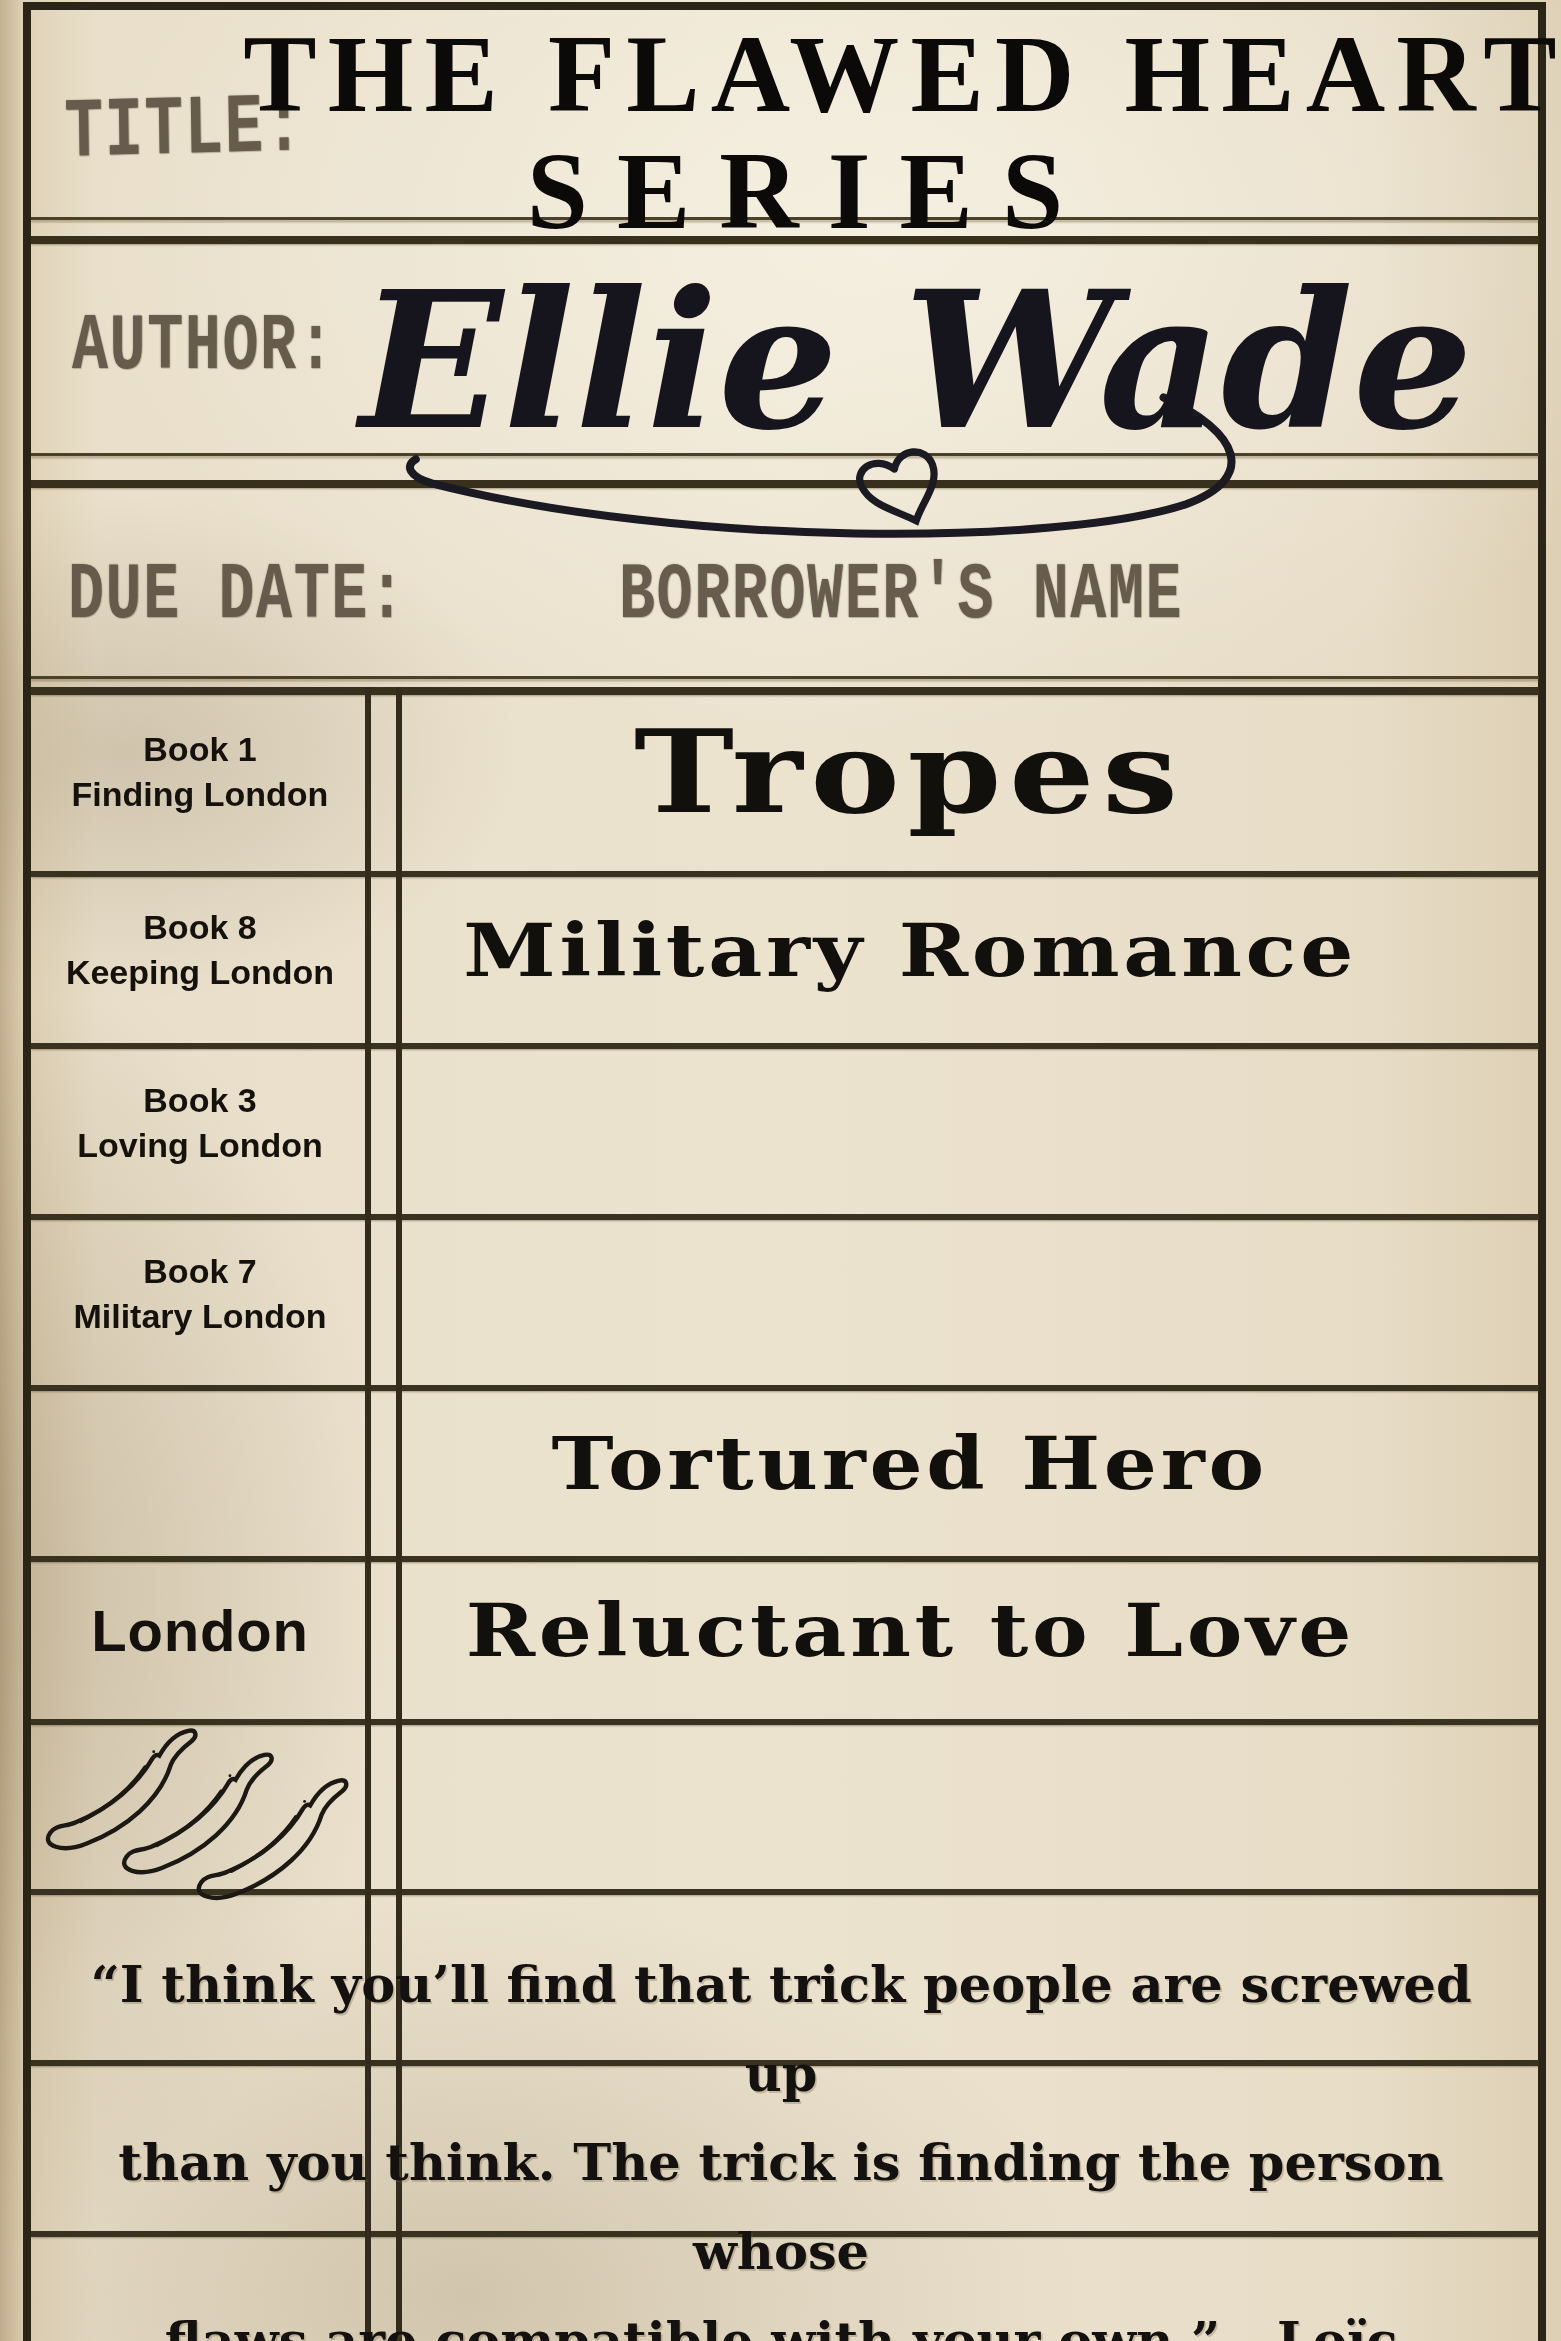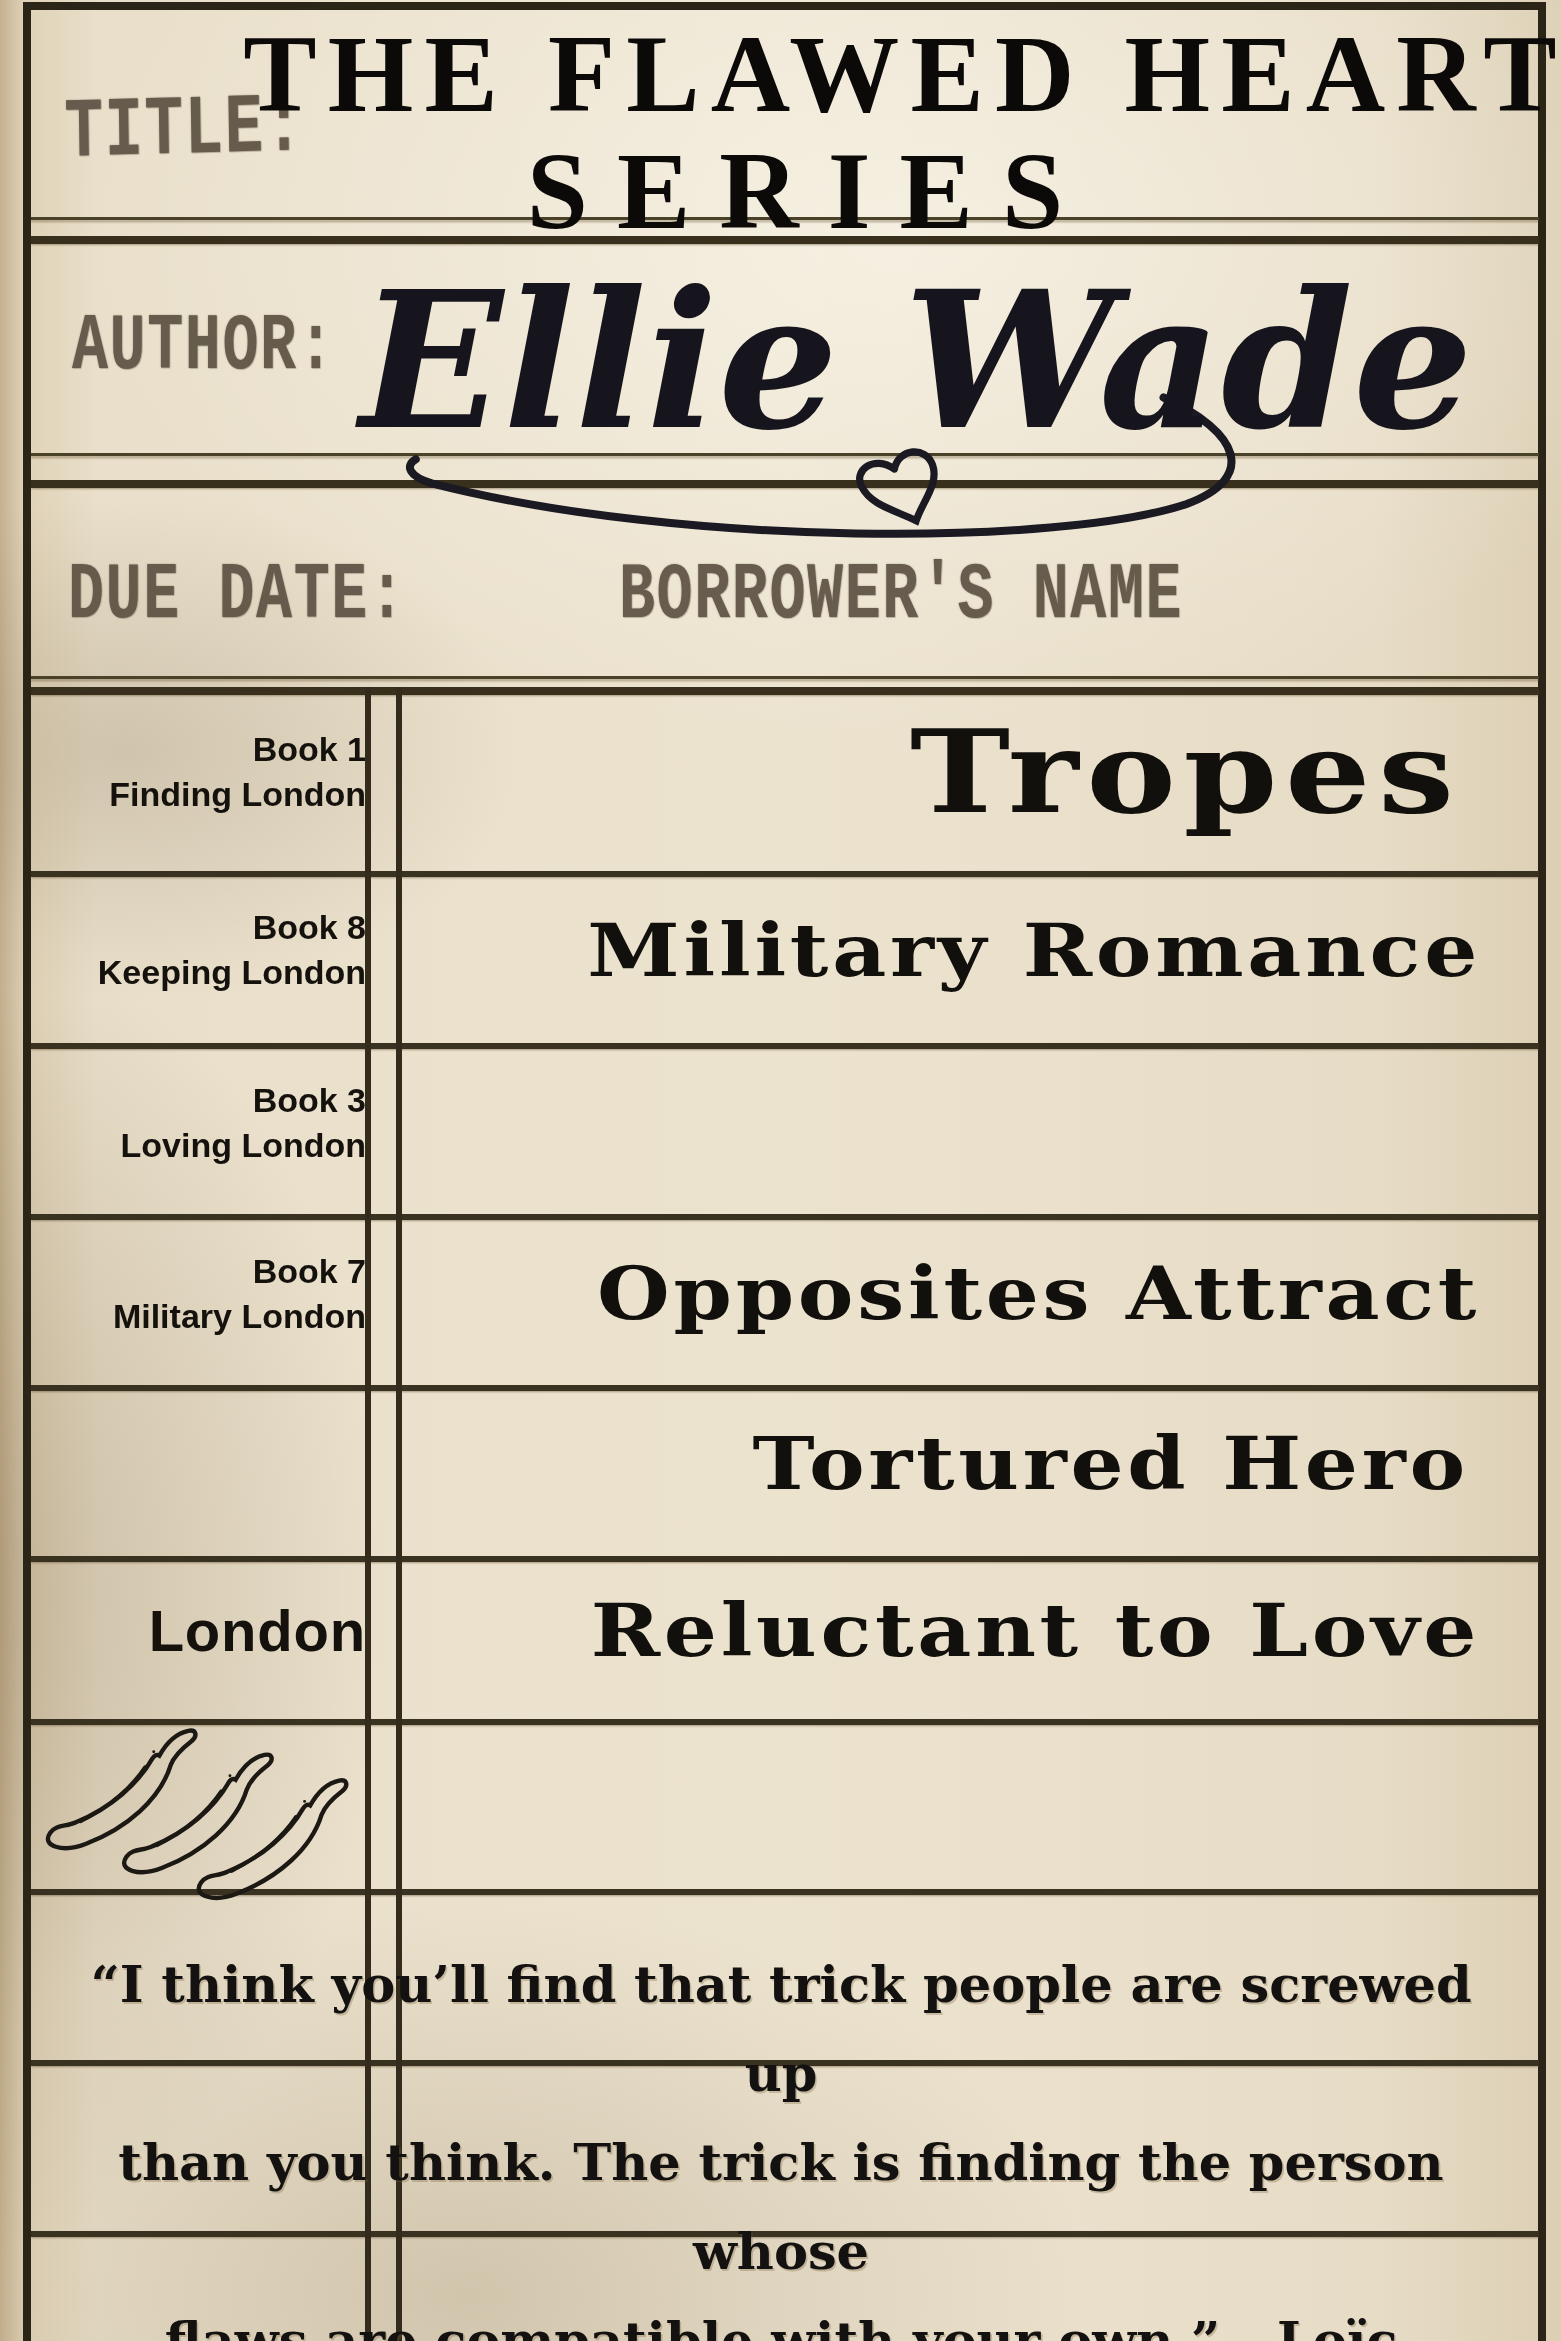"Book 1" .cell { align-items: flex-end -> center }
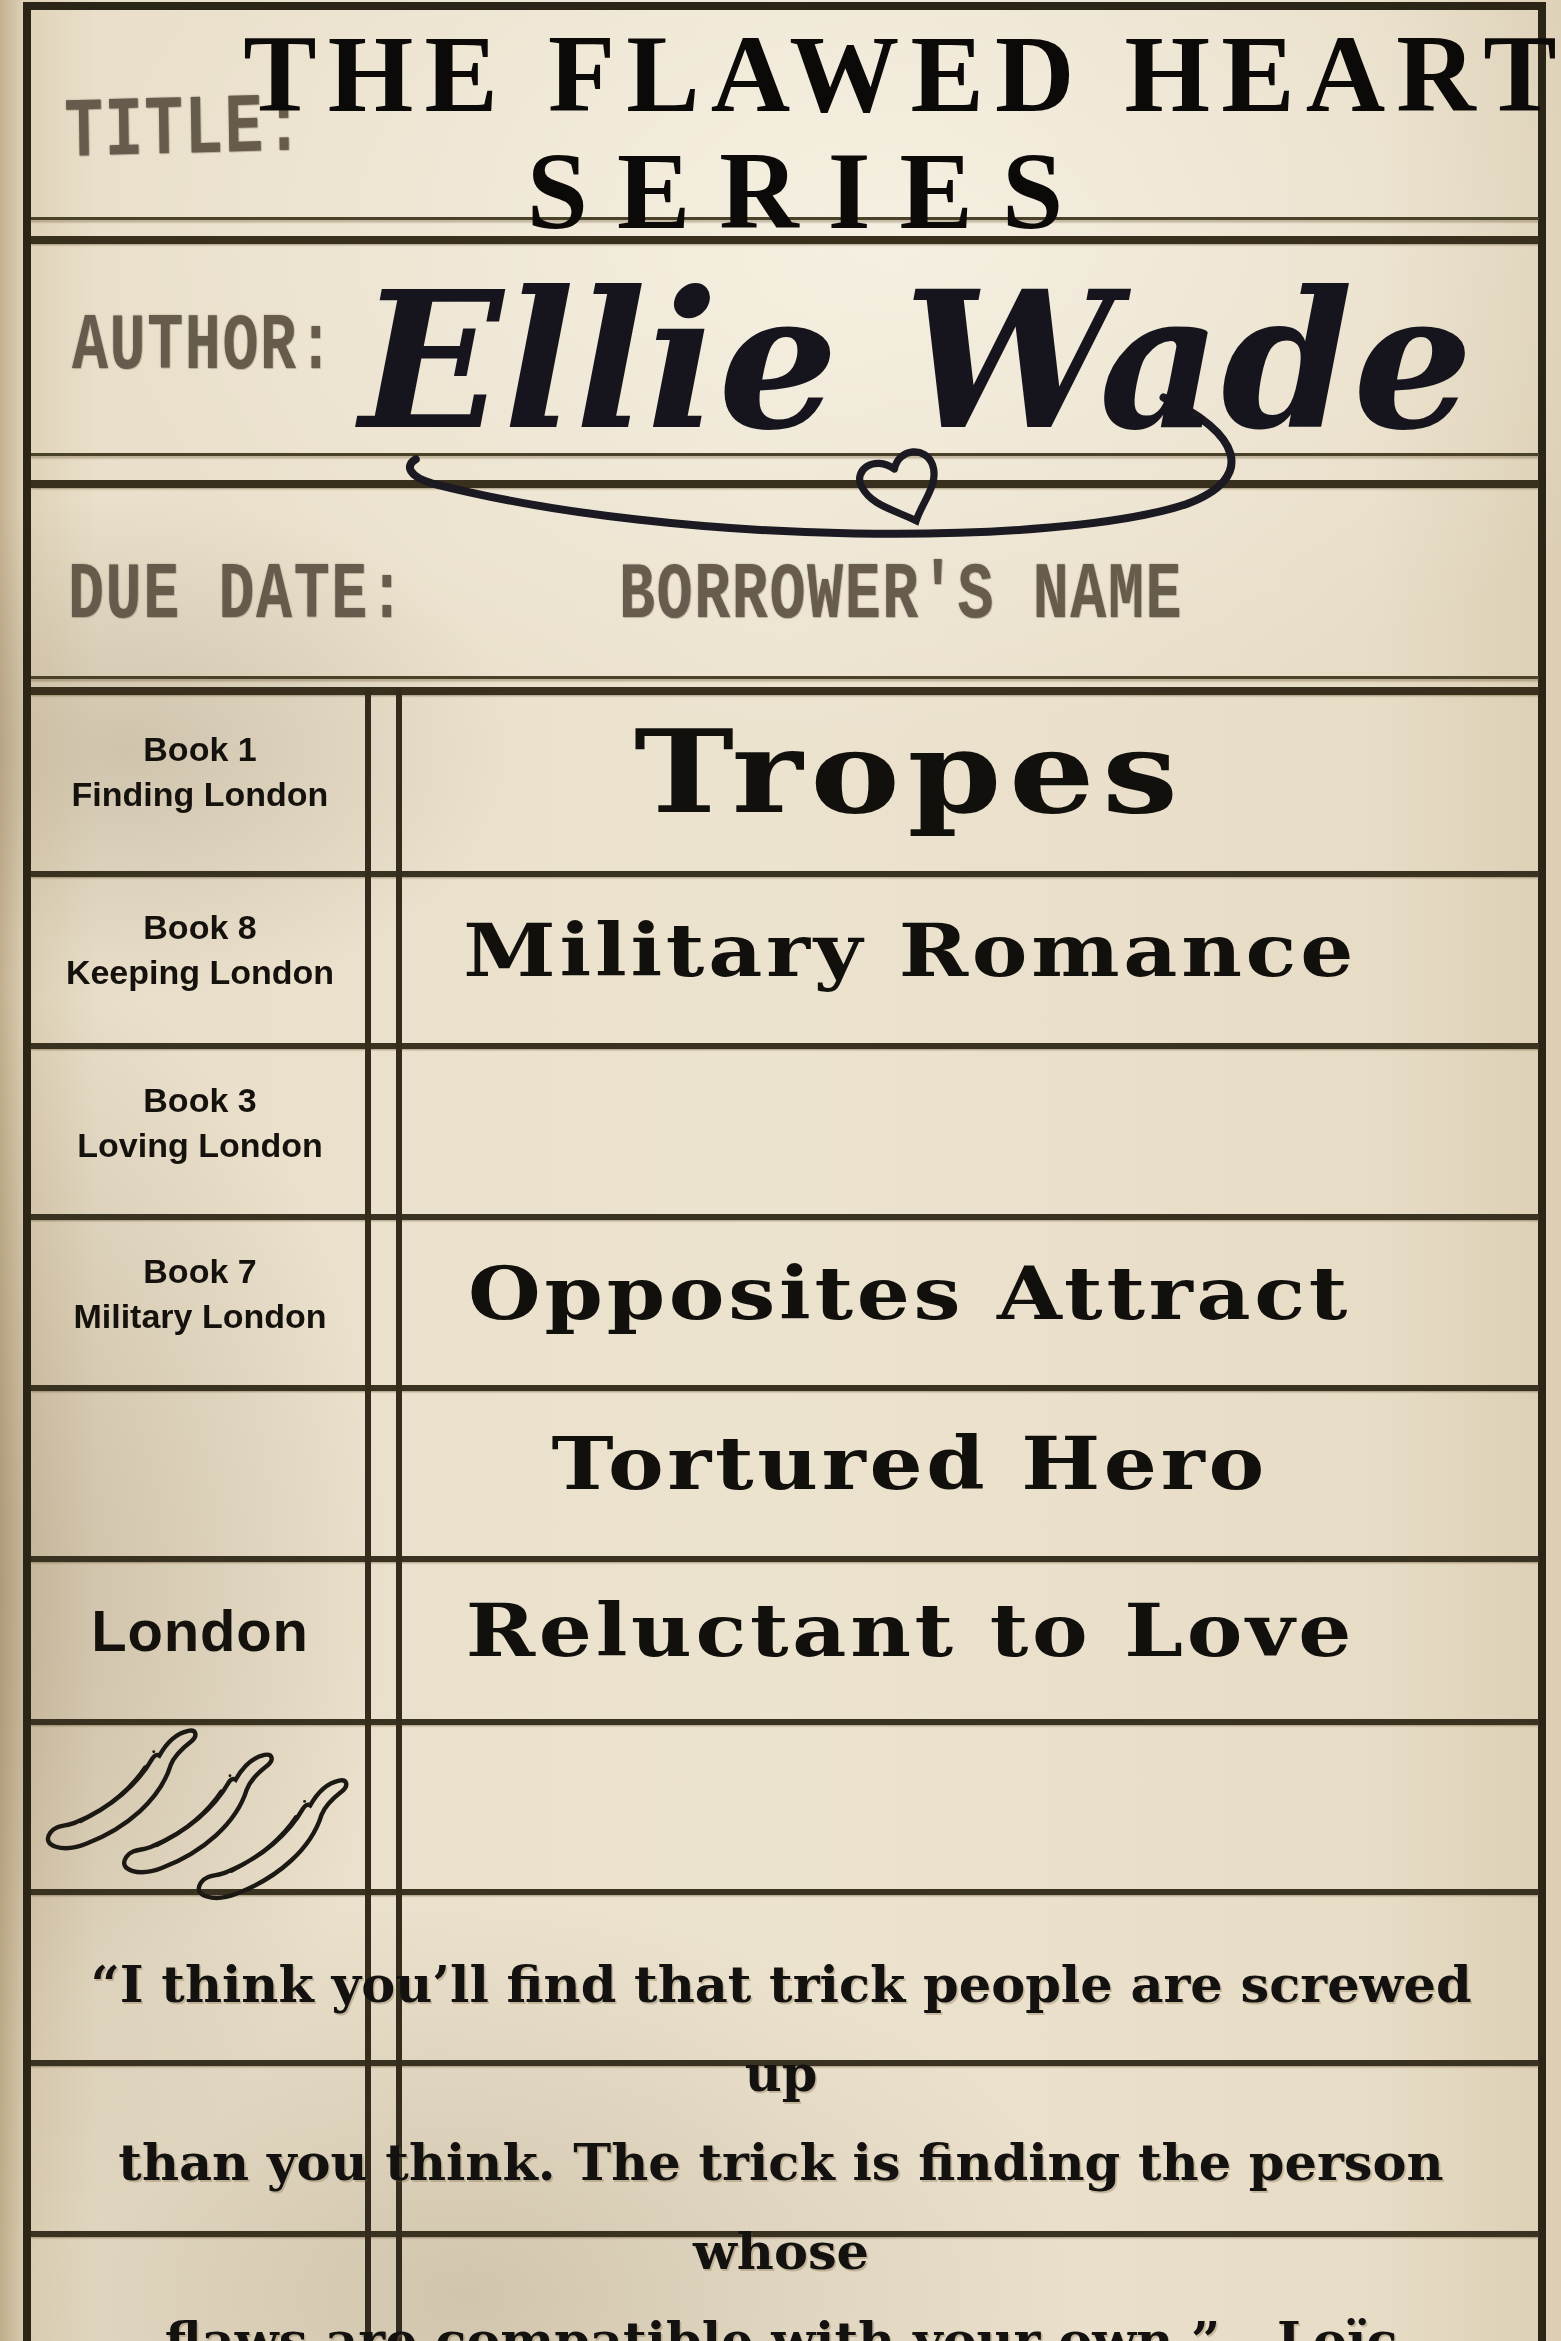"Opposites Attract" div.cell { html: <div> <div>Opposites Attract</div> </div> -> none }
